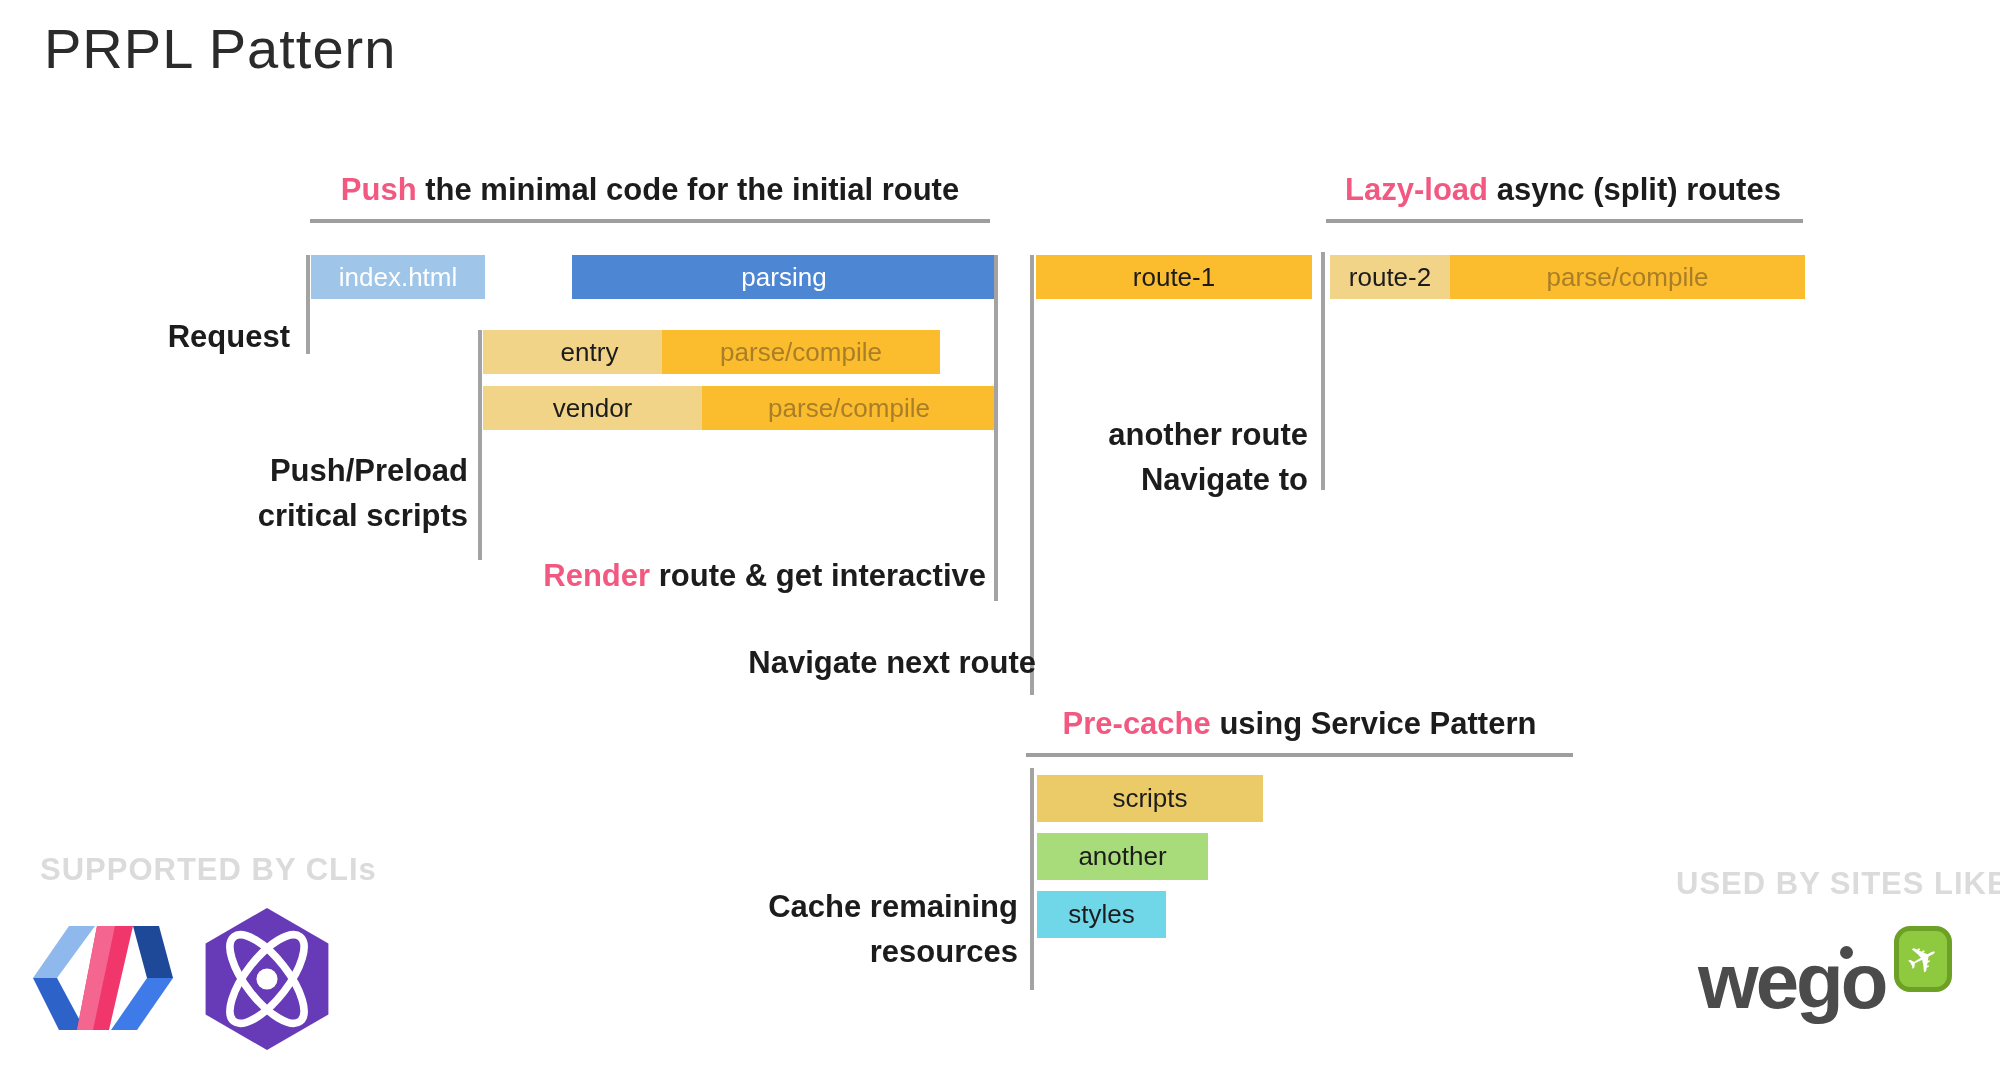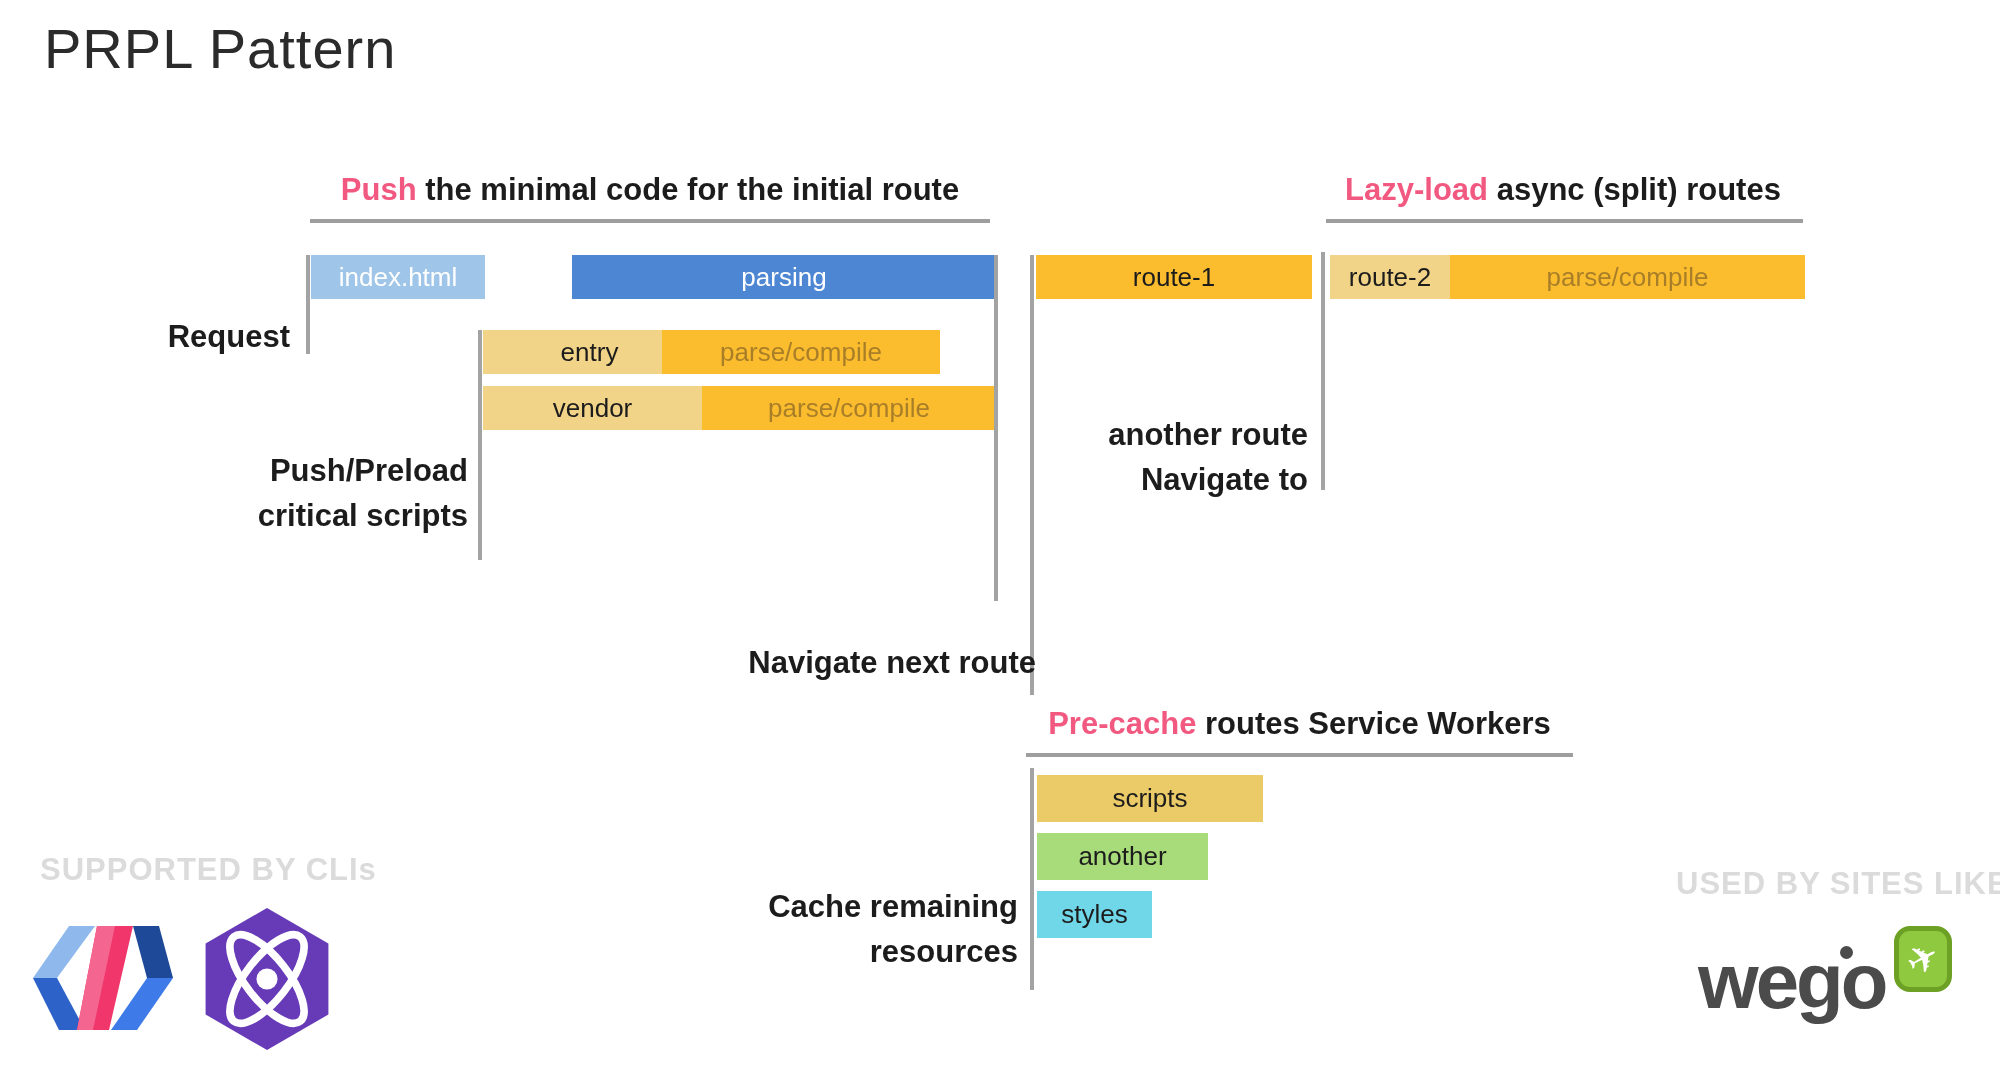"Render route & get interactive" div.heading { html: none -> <div> <span>Render</span><span> route &amp; get interactive</span> </div> }
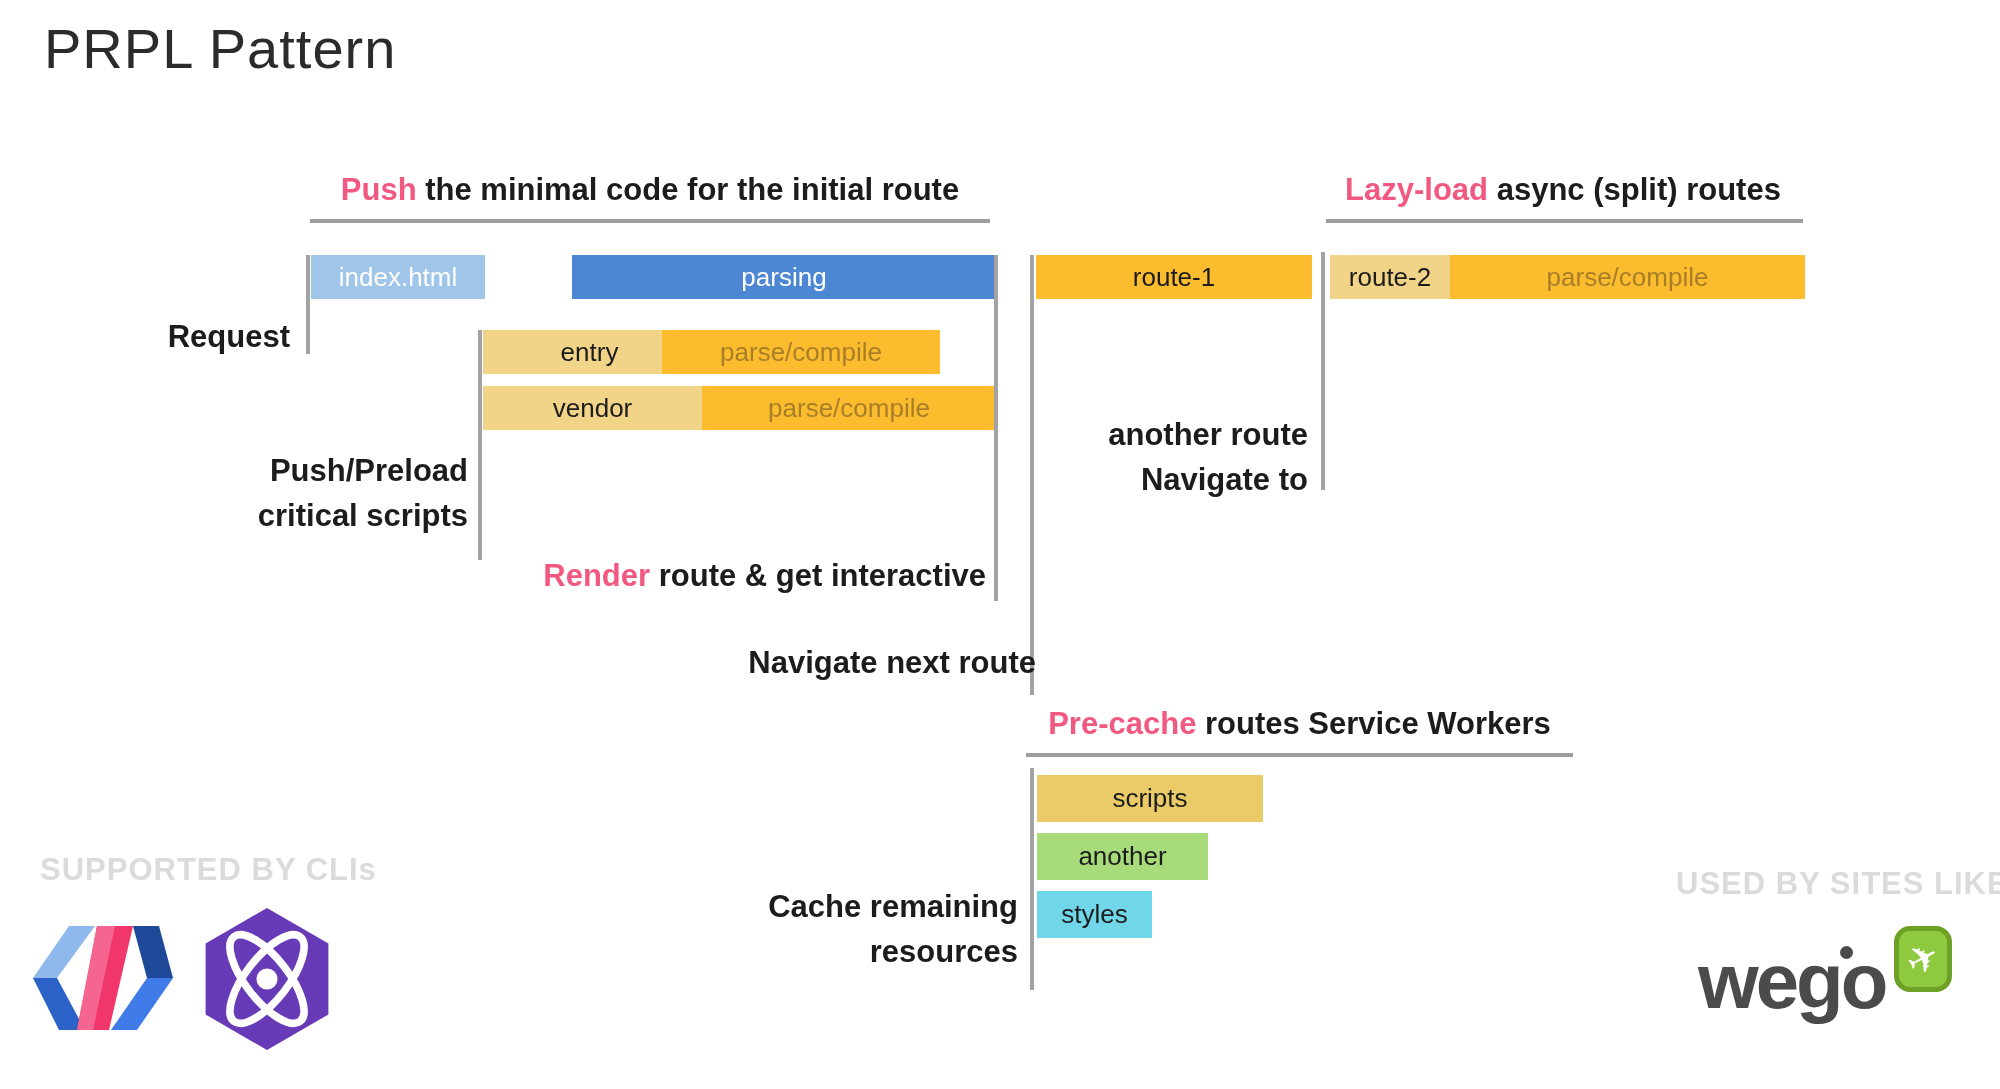"routes Service Workers" span { text: routes Service Workers -> using Service Pattern }
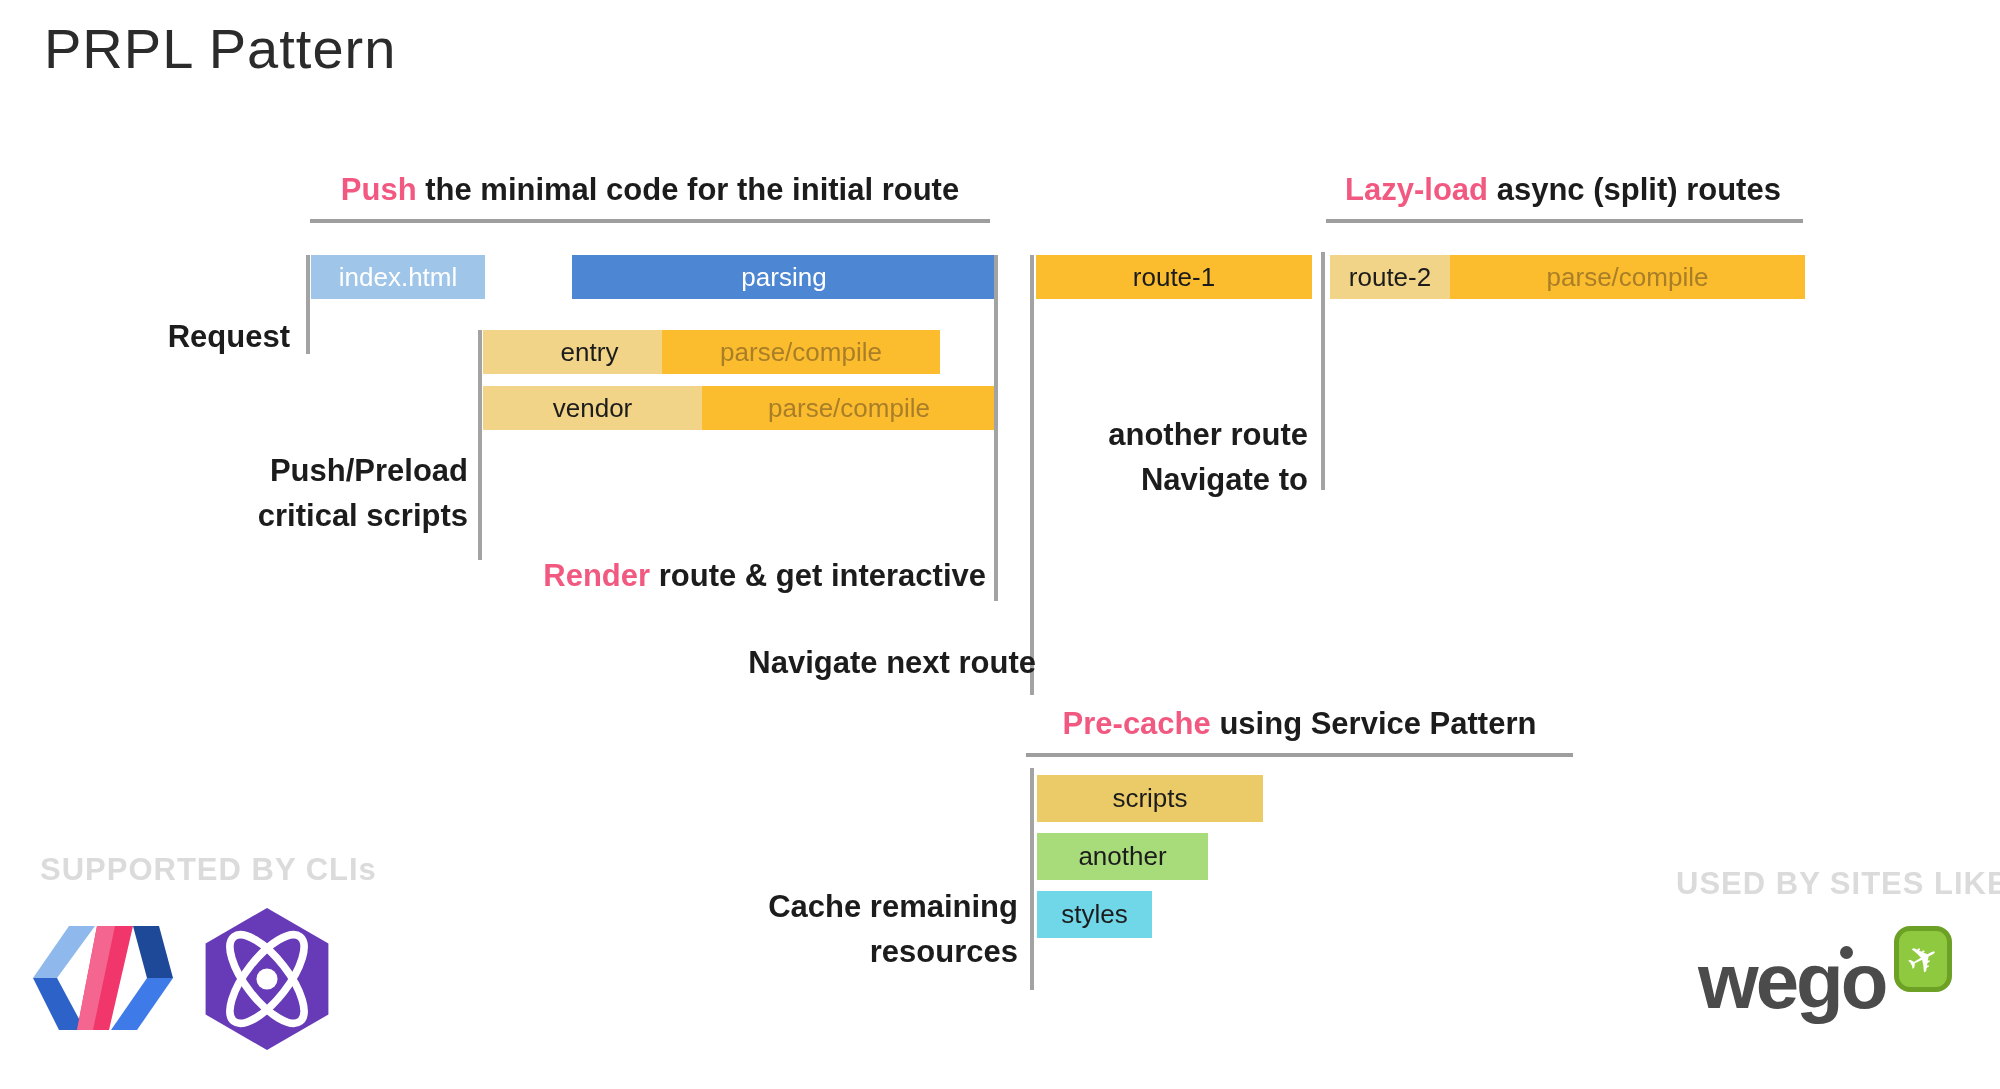"styles" div.bar { width: 115px -> 129px }
